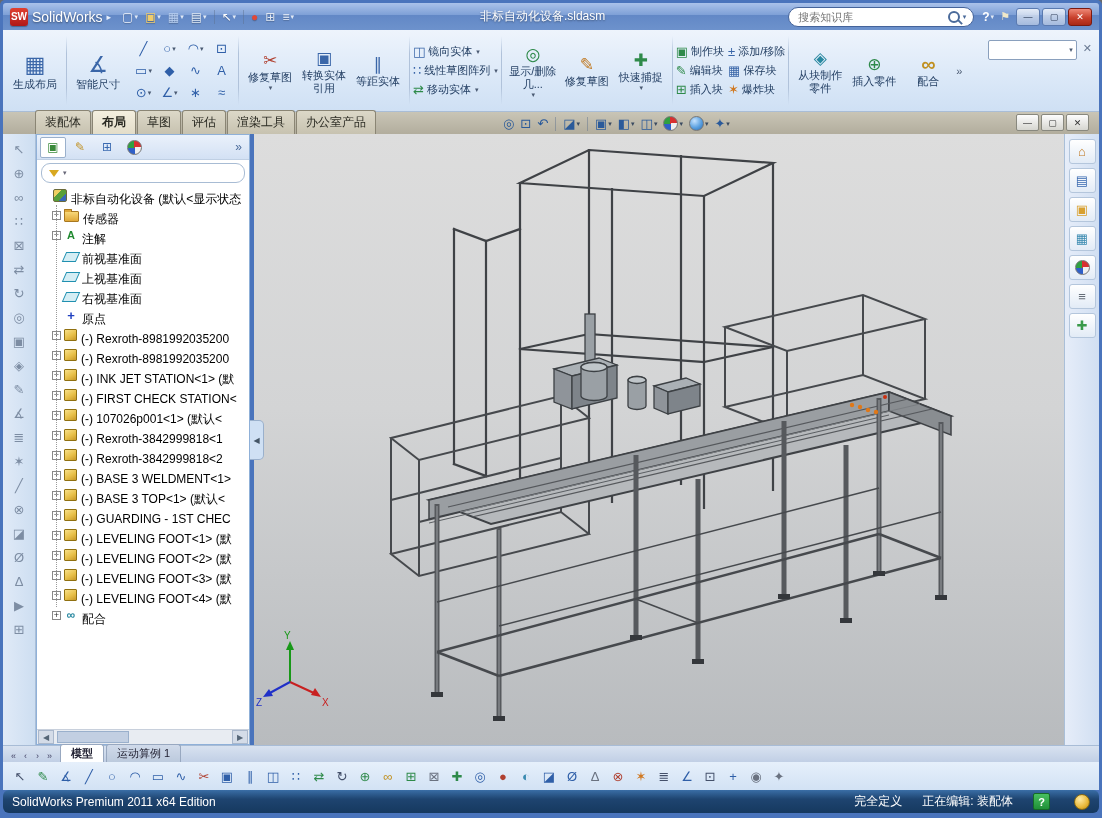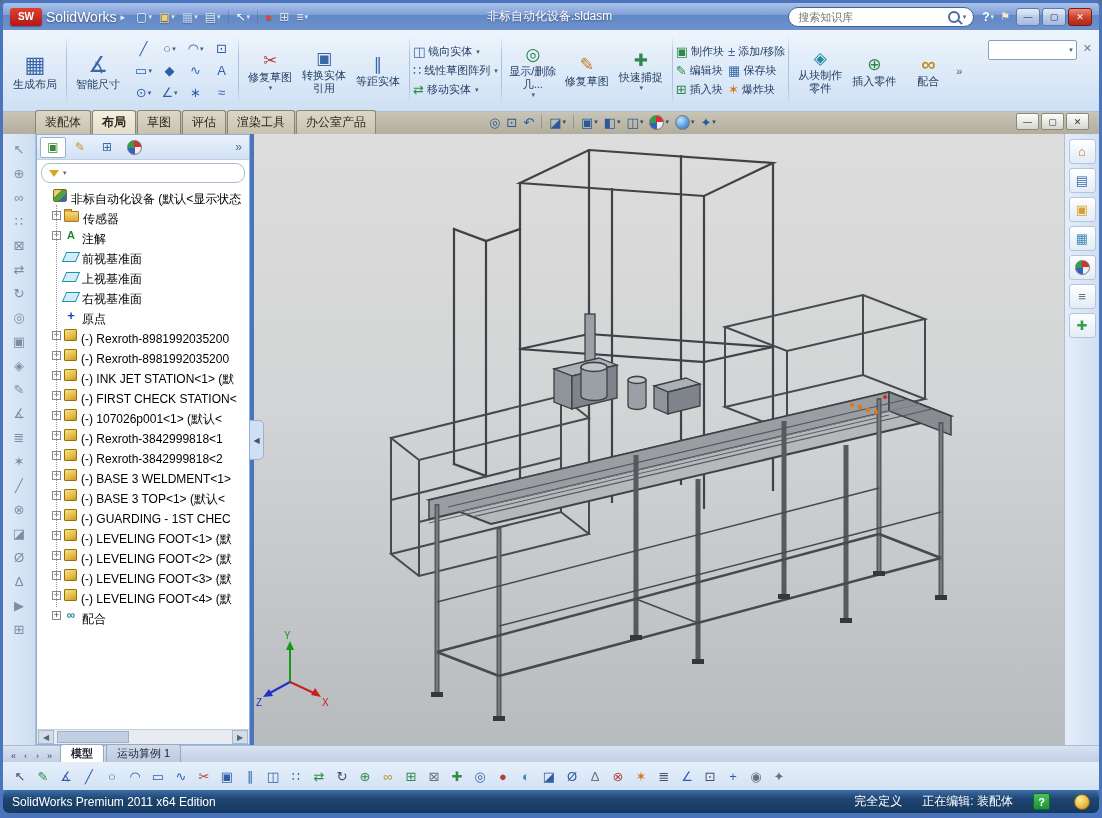"SW" .logo { width: 32px -> 18px }
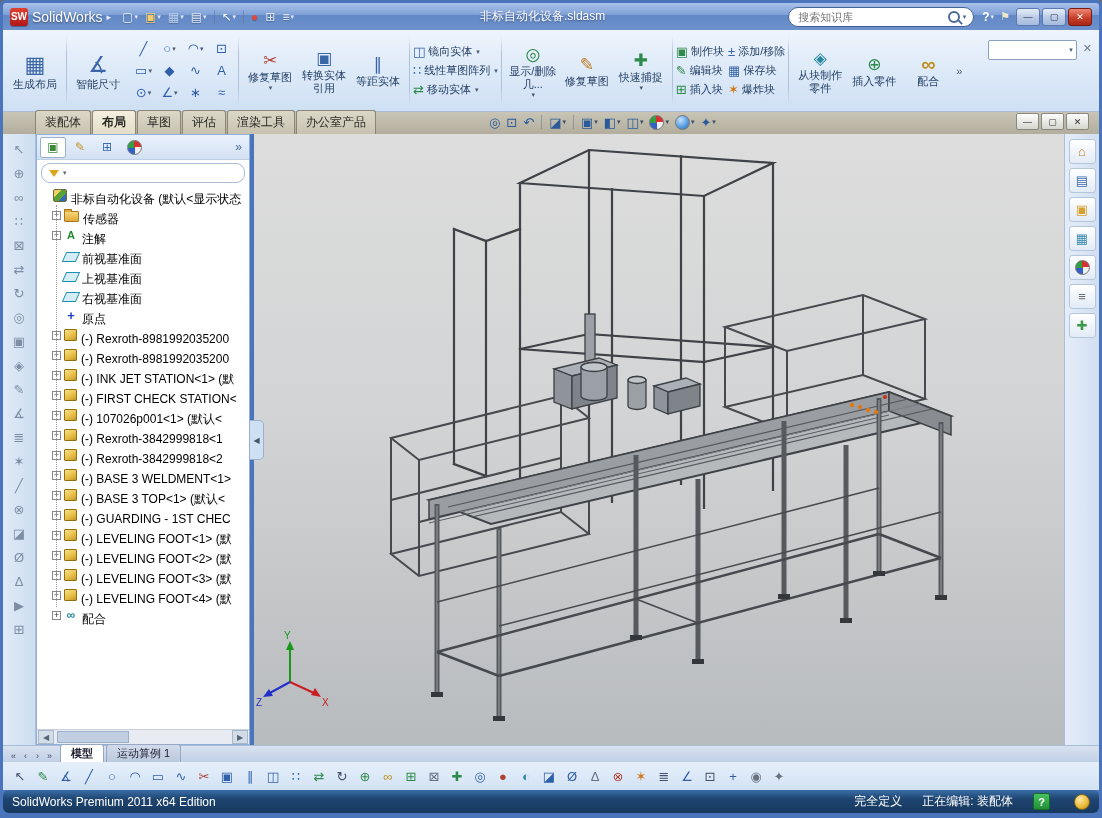"装配体" #tabrow { align-items: none -> flex-end; gap: none -> 14px }
